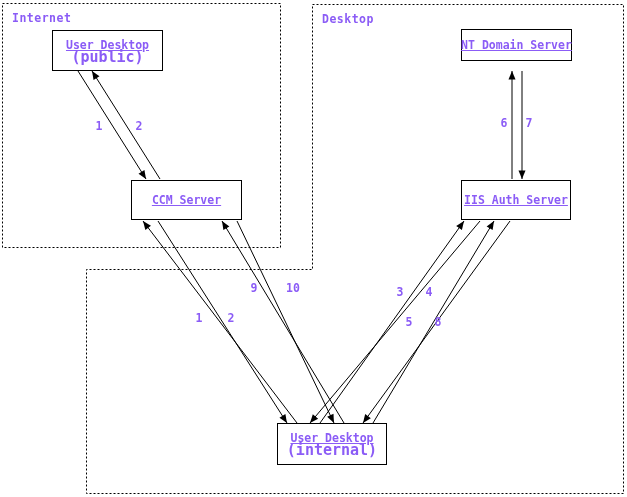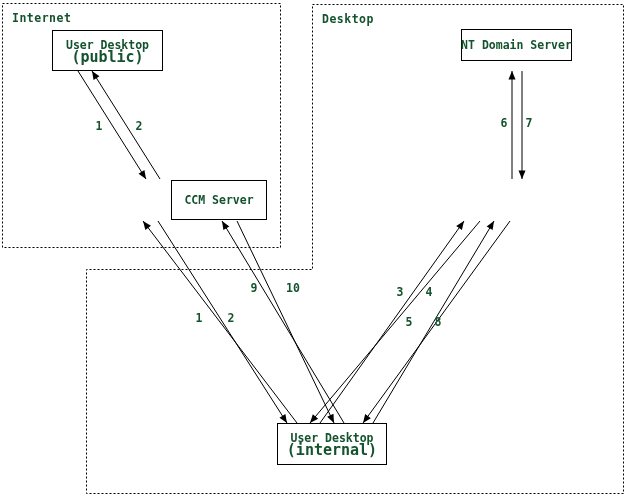"Internet" .canvas { color: #14532d -> #8b5cf6 }
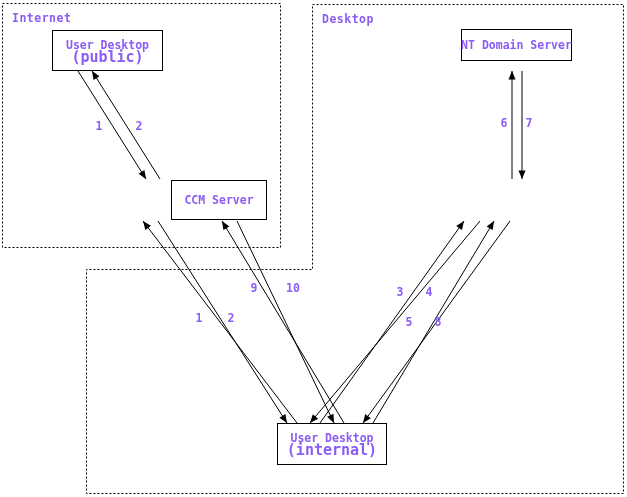"User Desktop" .node .title { text-decoration: none -> underline }
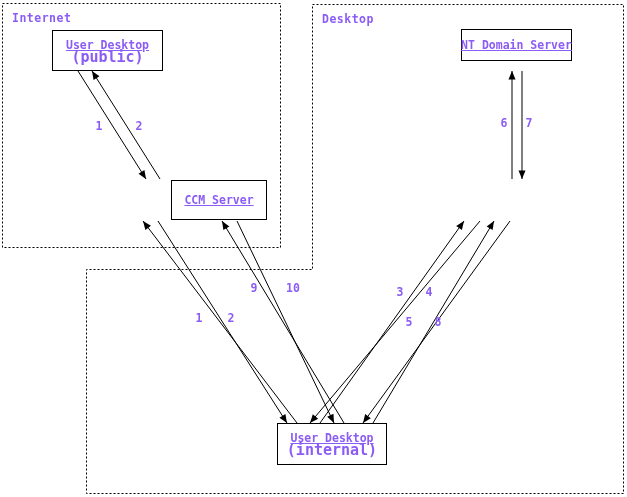"CCM Server" div.node { margin-left: 40px -> none; width: 96px -> 111px }
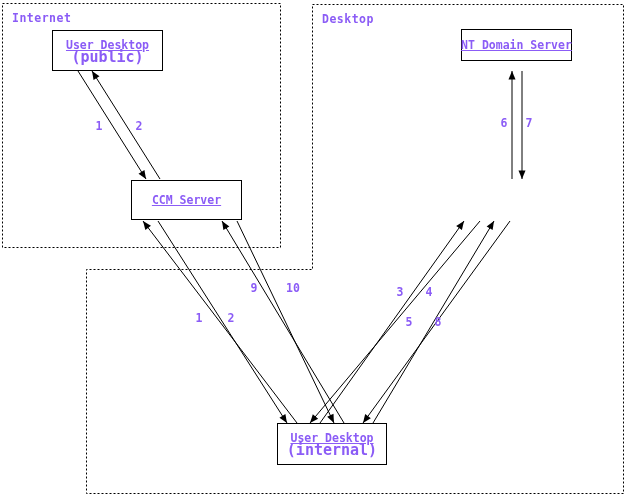"IIS Auth Server" div.node { html: none -> <div> <div>IIS Auth Server</div> </div> }
